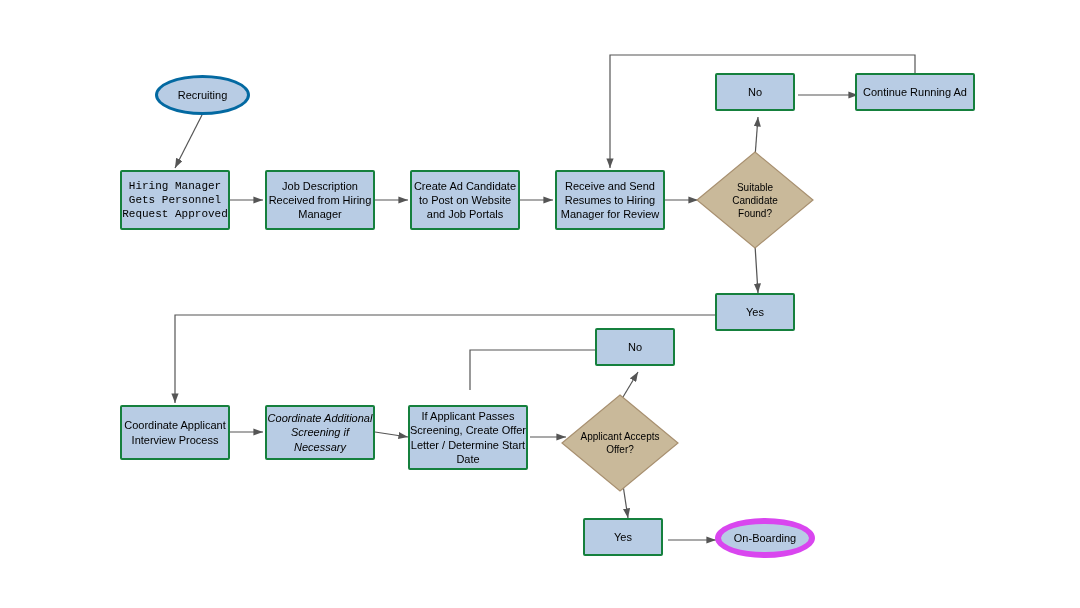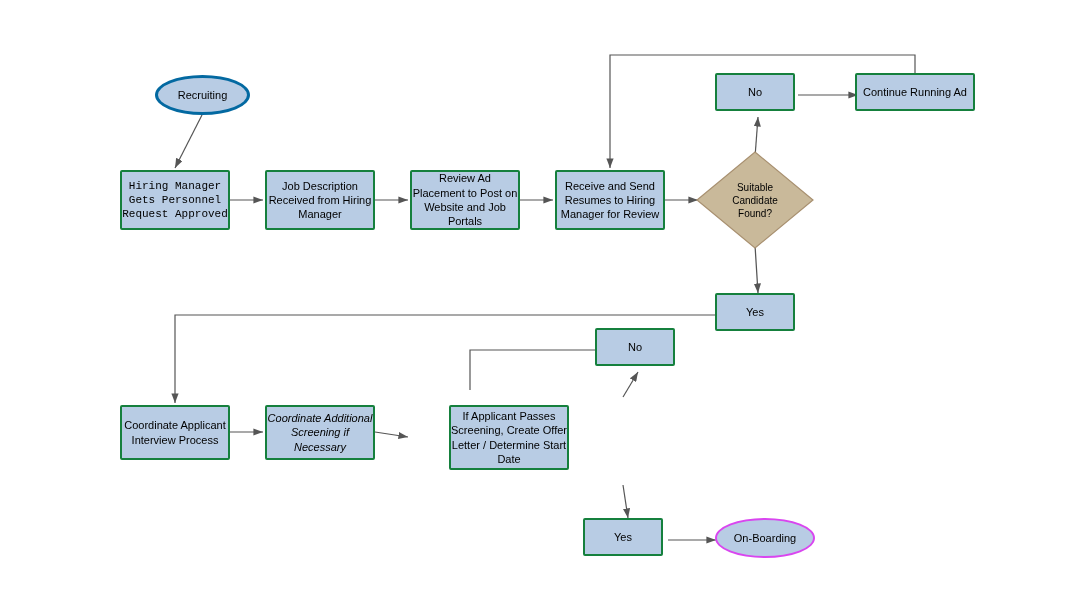"Review Ad Placement to Post" span { text: Review Ad Placement -> Create Ad Candidate }
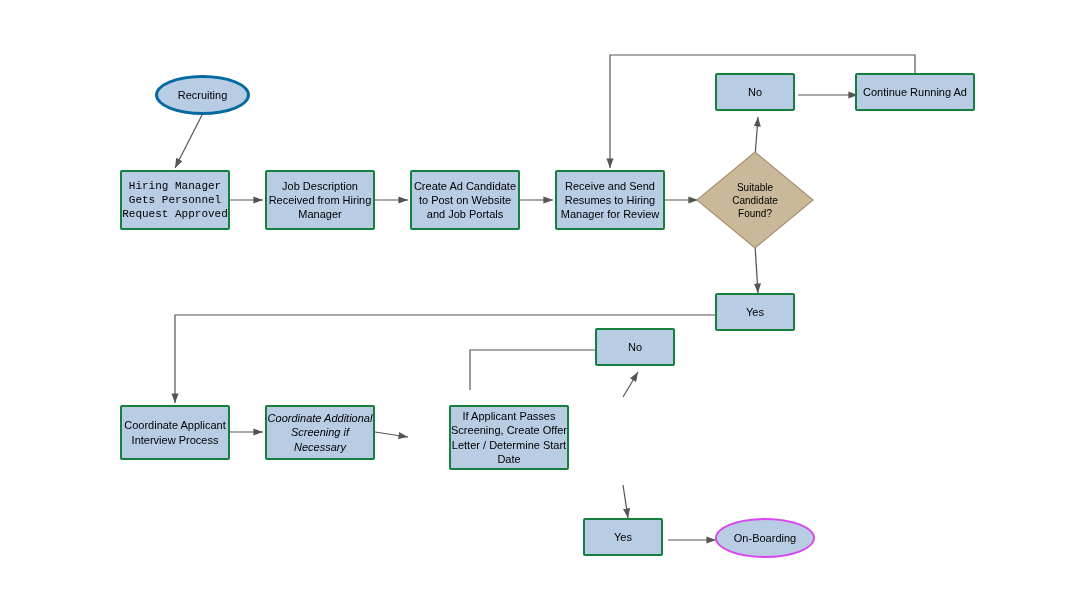"If Applicant Passes Screening, Create" div.node { margin-left: 41px -> none }
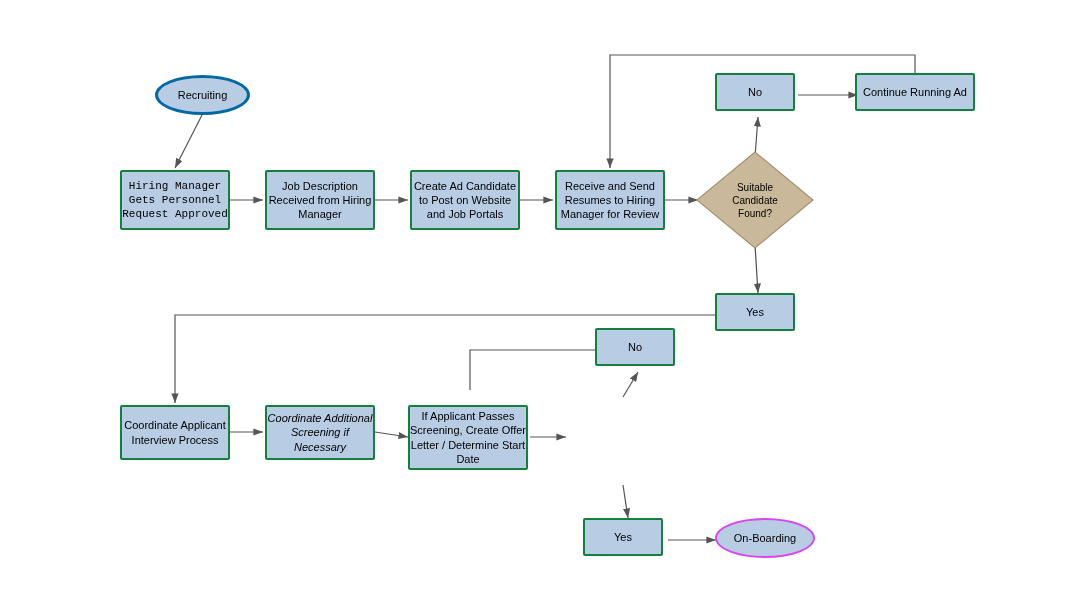"Applicant Accepts Offer?" div.node { html: none -> <div> <svg> <polygon></polygon> </svg> <span>Applicant Accepts Offer?</span> </div> }
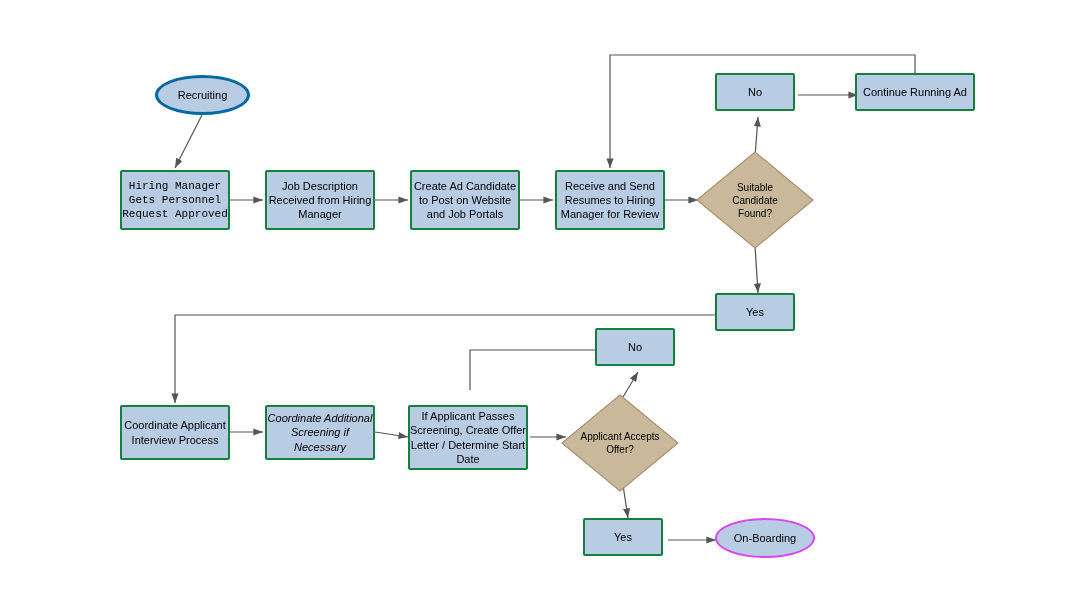"On-Boarding" div.node { border: 2px solid #d946ef -> 6px solid #d946ef }
